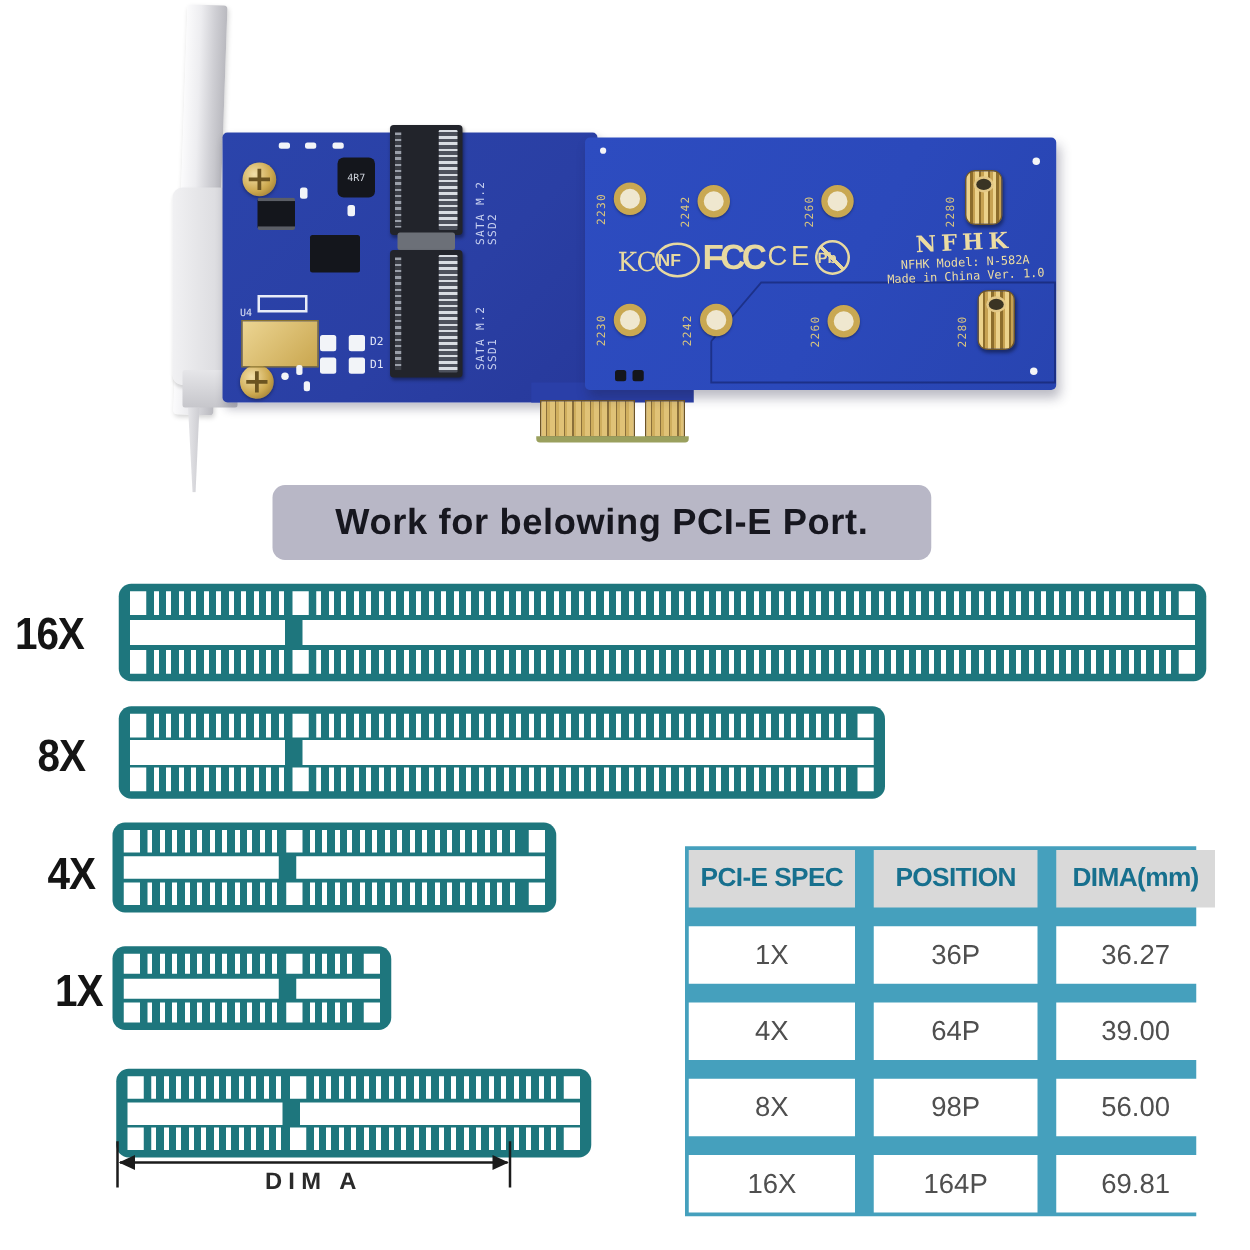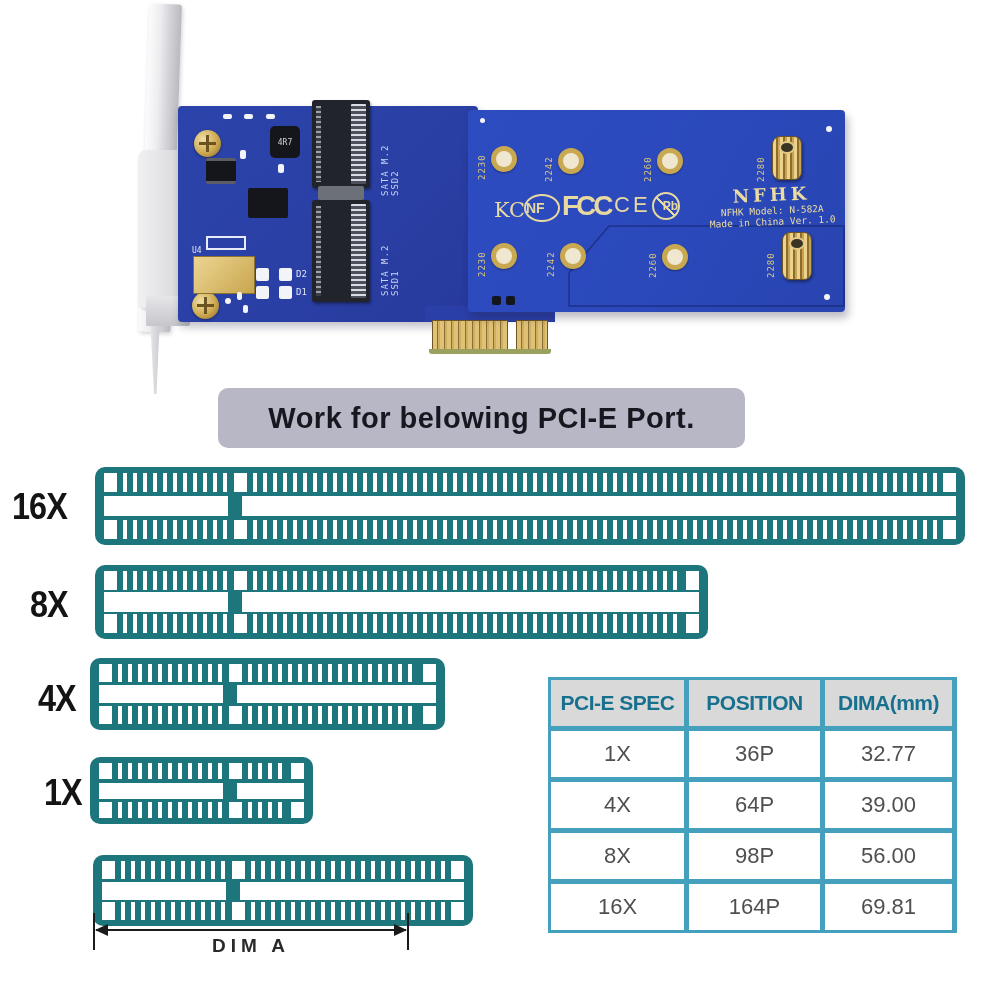"Pb" .cert-circle { text-align: right -> left }
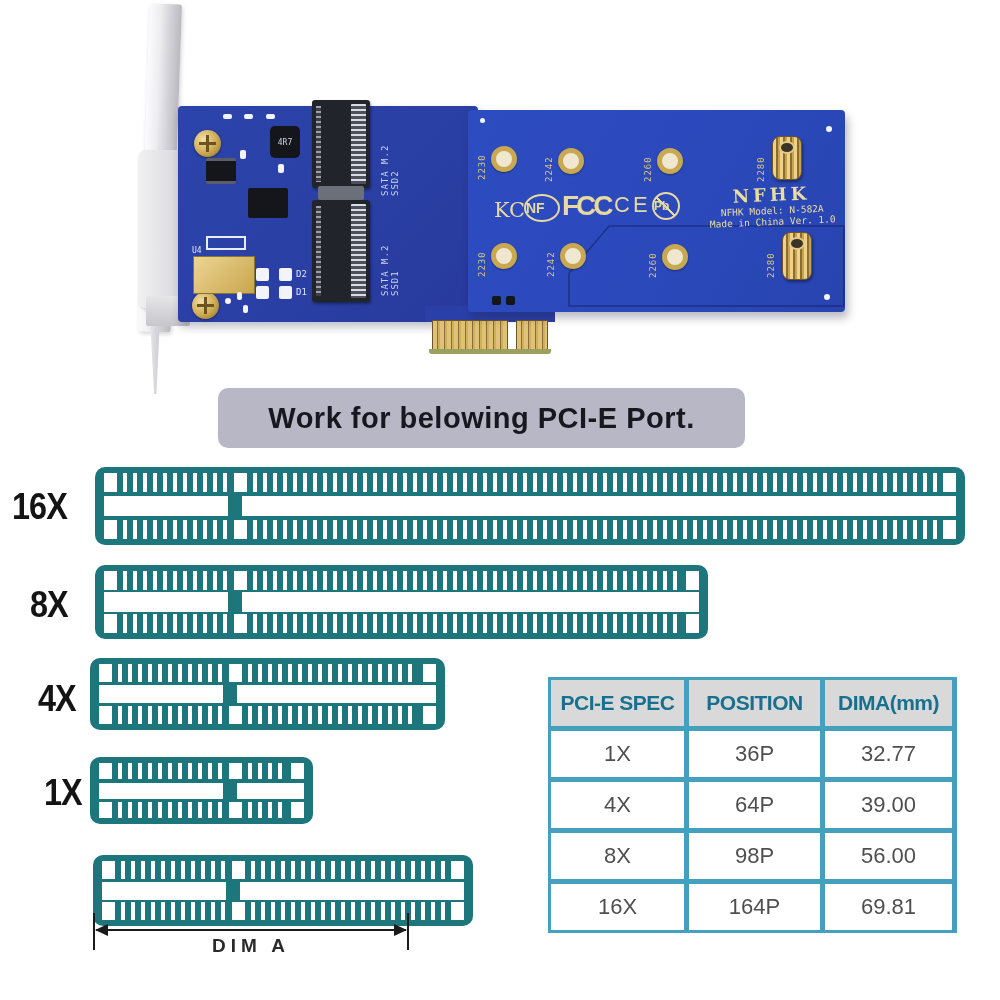"PCI-E SPEC" .spec-table { gap: 5px -> 15px }
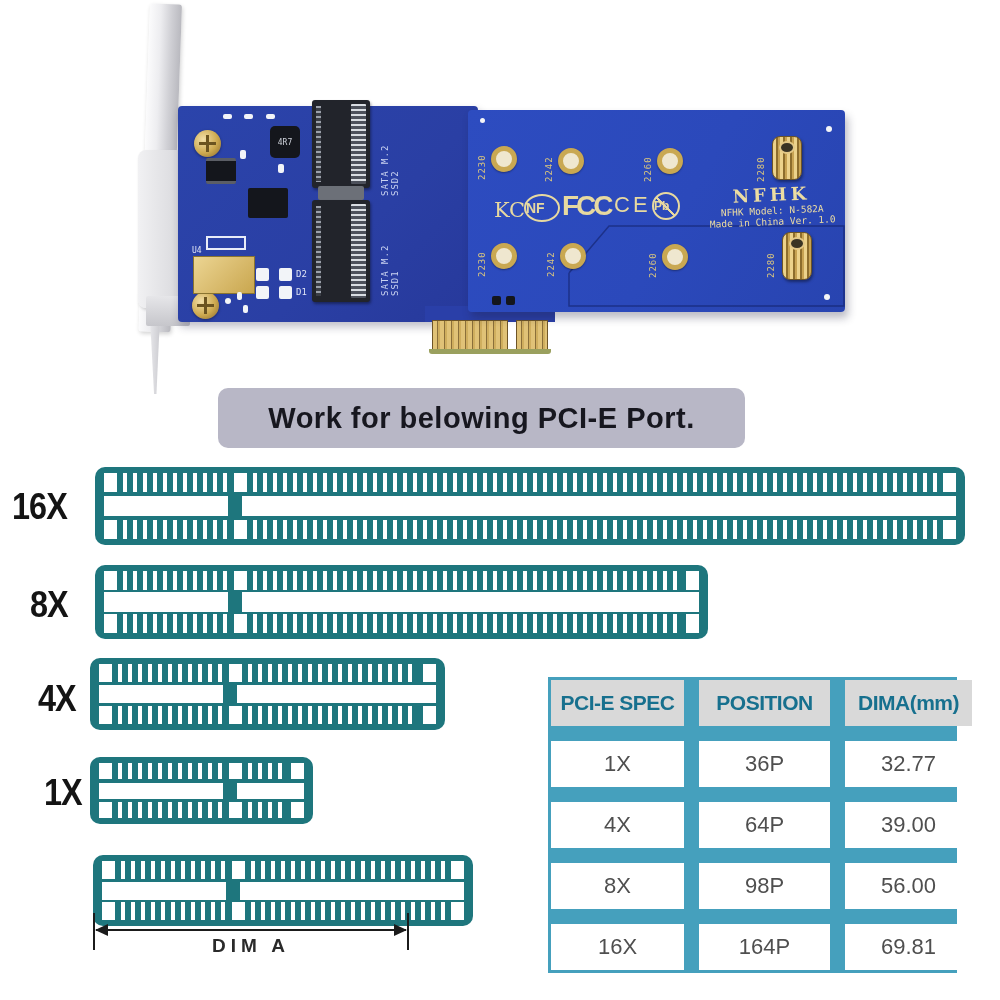"32.77" div.cell { text: 32.77 -> 36.27 }
